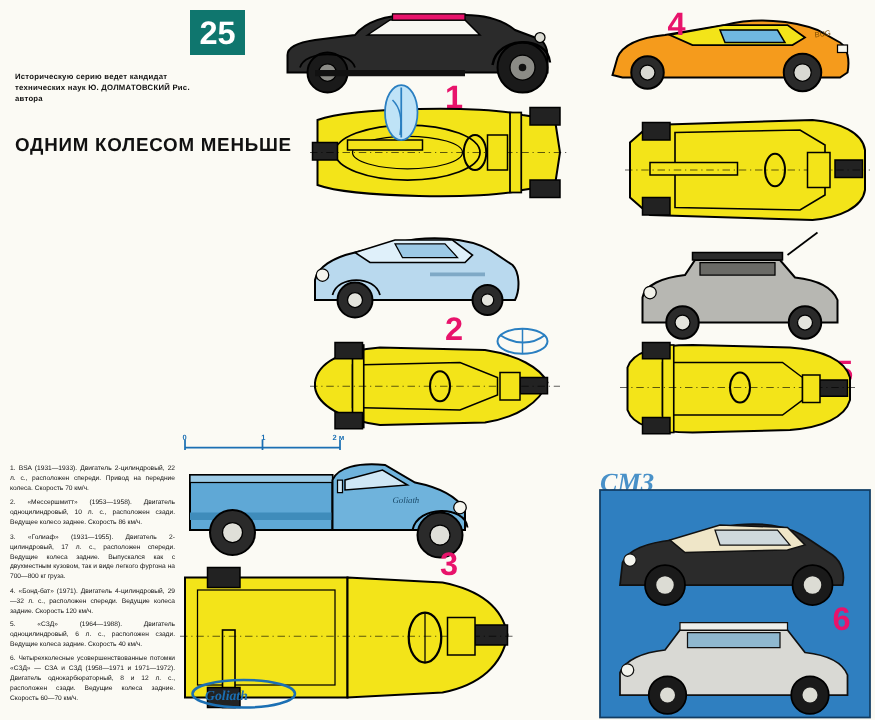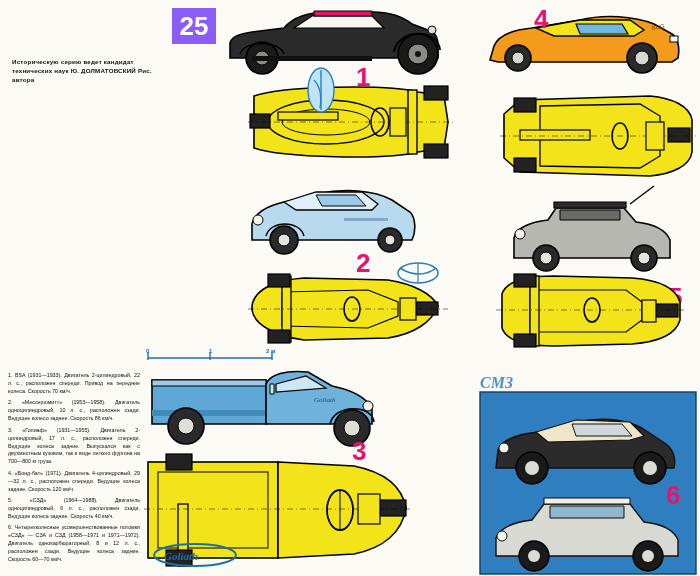"25" .num-badge { background: #8b5cf6 -> #0f766e; margin-left: 20px -> none }
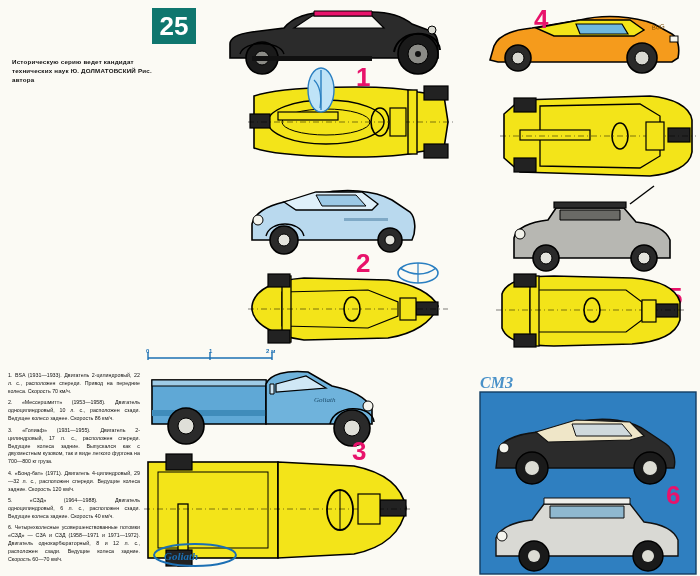"ОДНИМ КОЛЕСОМ МЕНЬШЕ" div.title { html: none -> <div>ОДНИМ КОЛЕСОМ МЕНЬШЕ</div> }
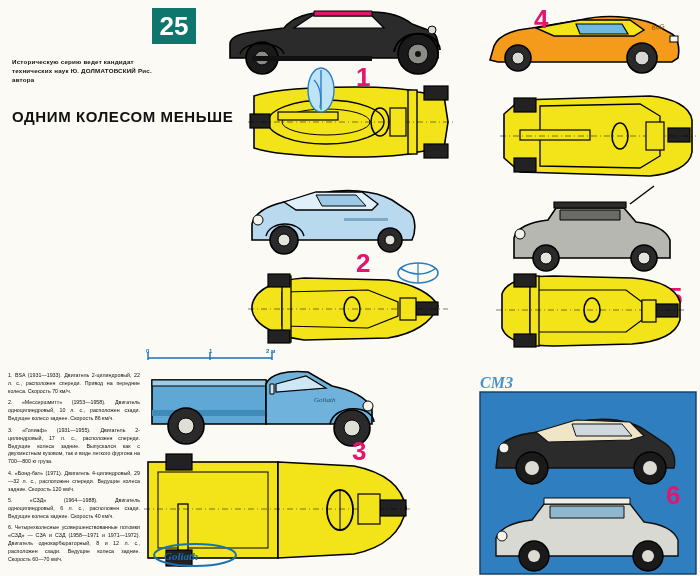"СМЗ" div.wm { font-size: 16px -> 21px }
